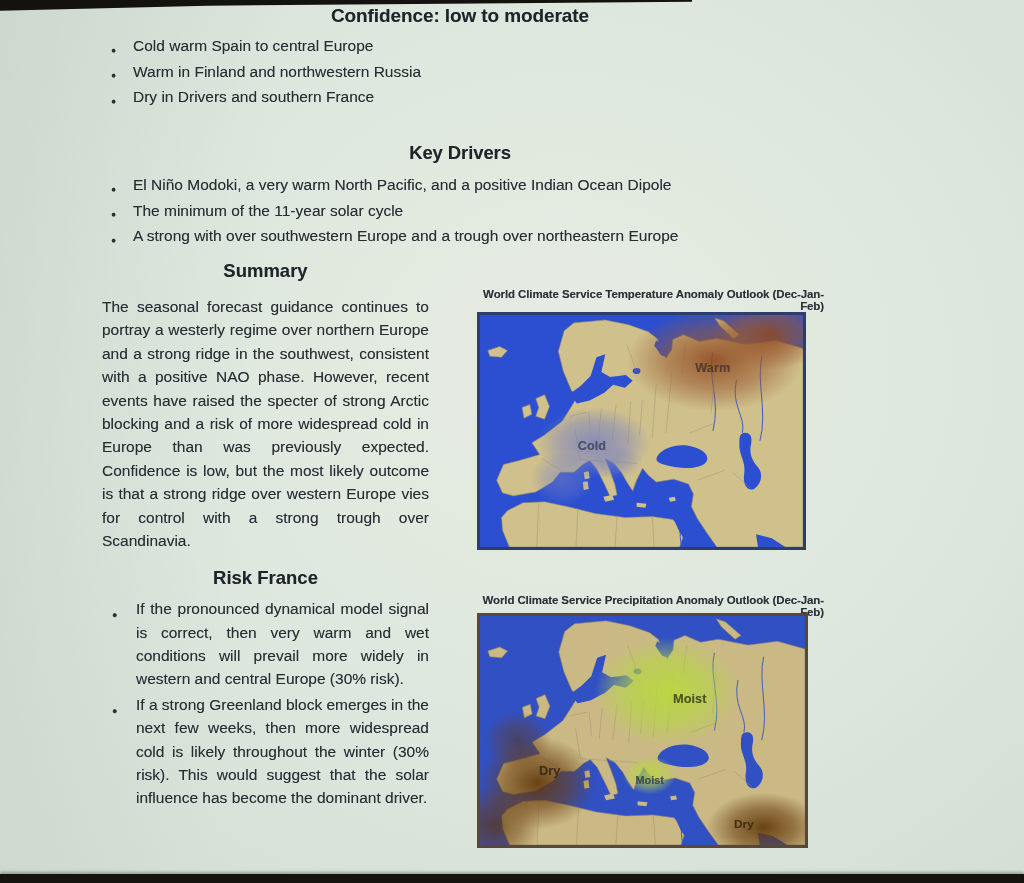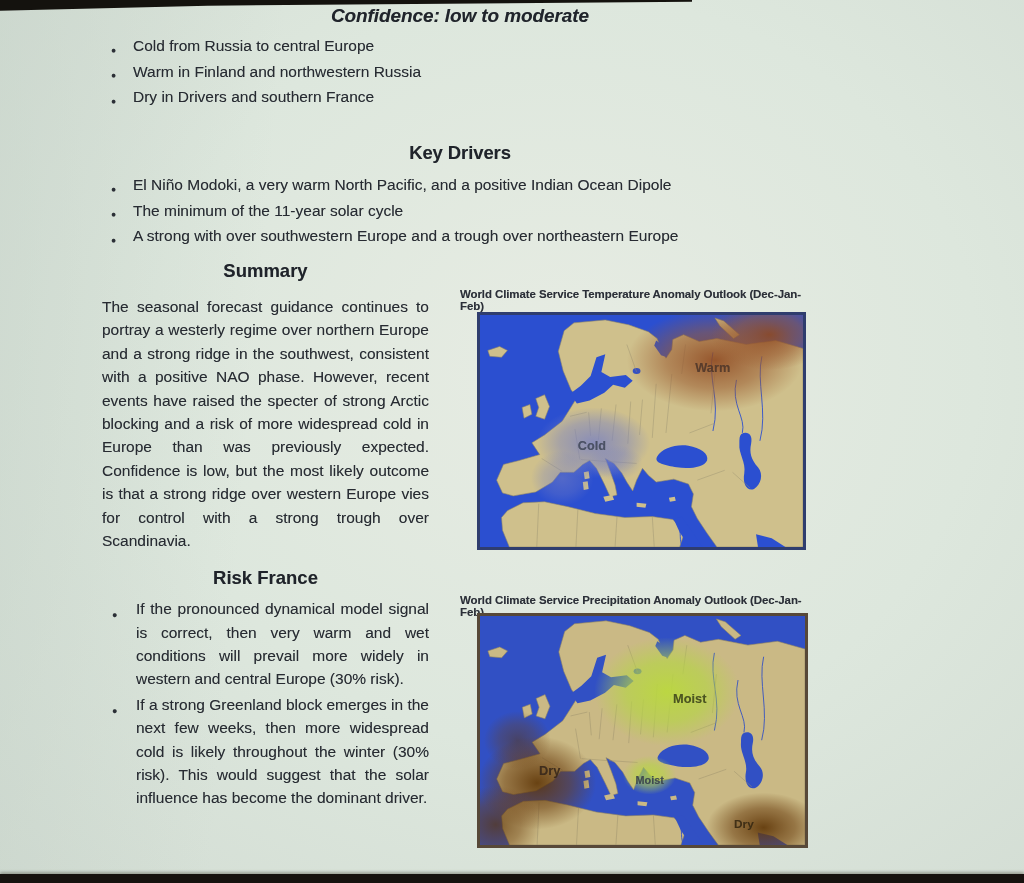"Confidence: low to moderate" #main-title { font-style: italic -> none }
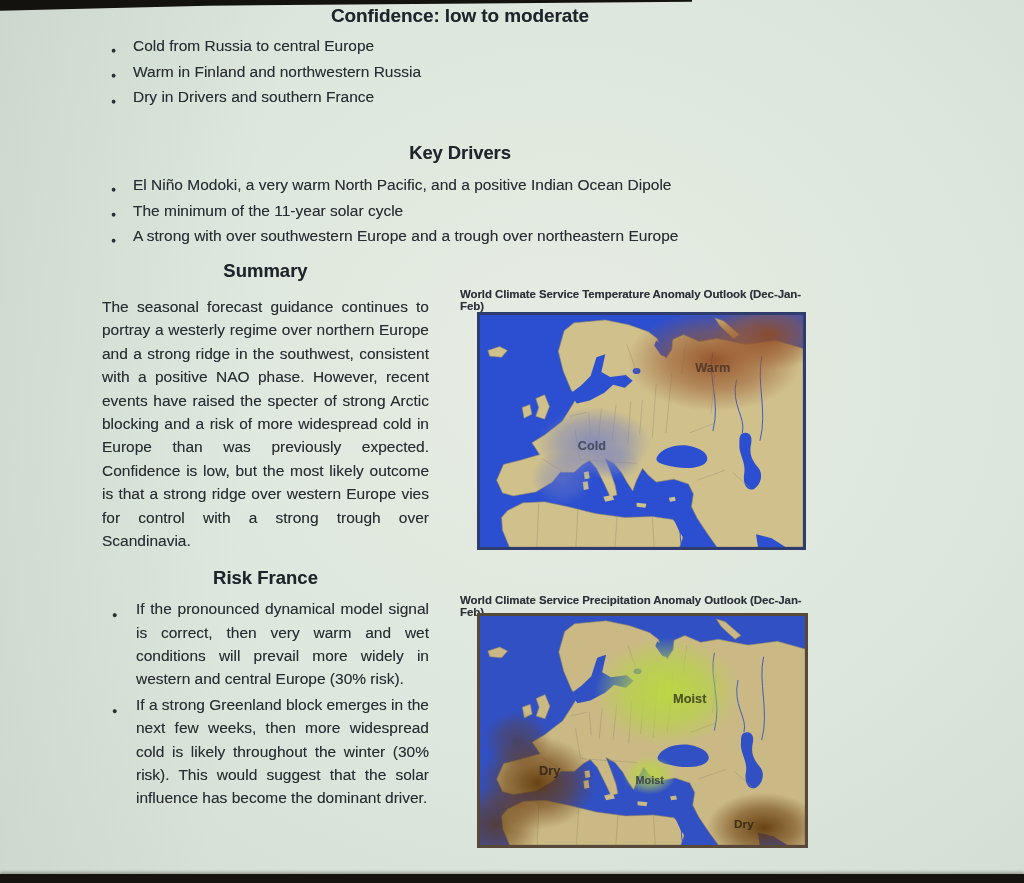"Cold from Russia to central" li { text: from Russia -> warm Spain }
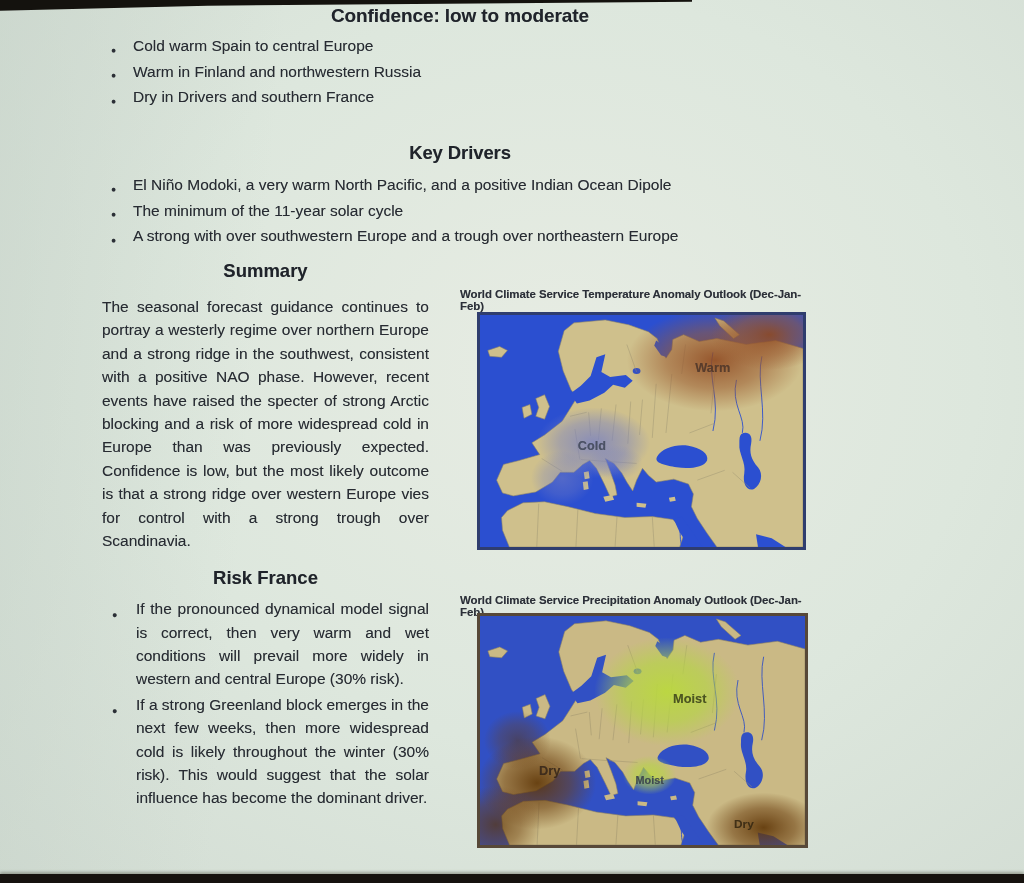"World Climate Service Temperature" .map-title { text-align: left -> right }
